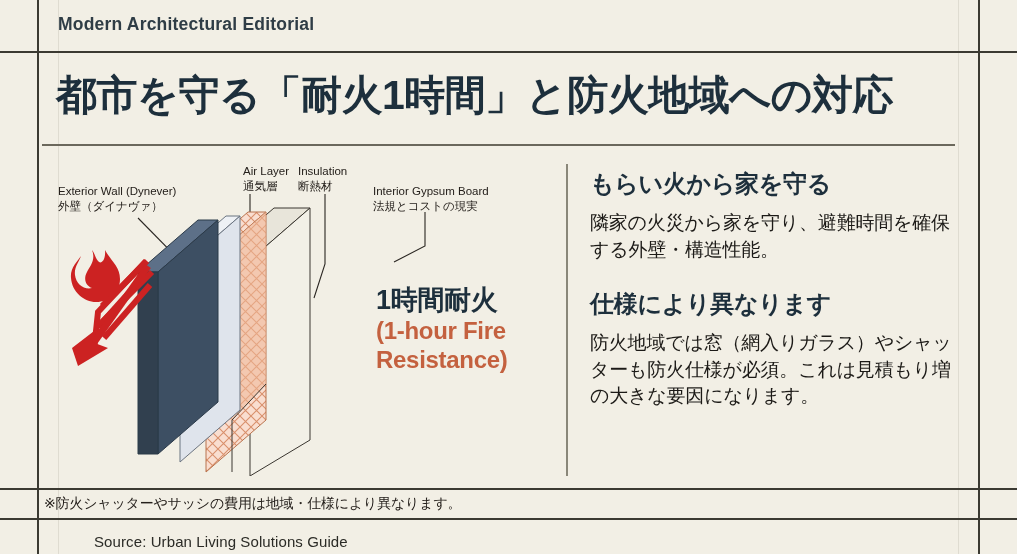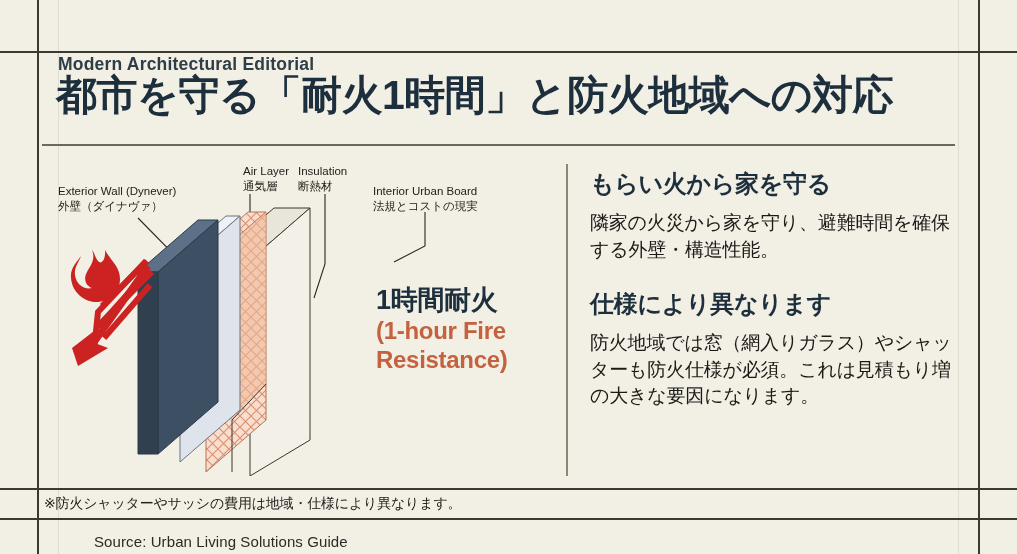"Modern Architectural Editorial" .kicker { margin-top: 40px -> none }
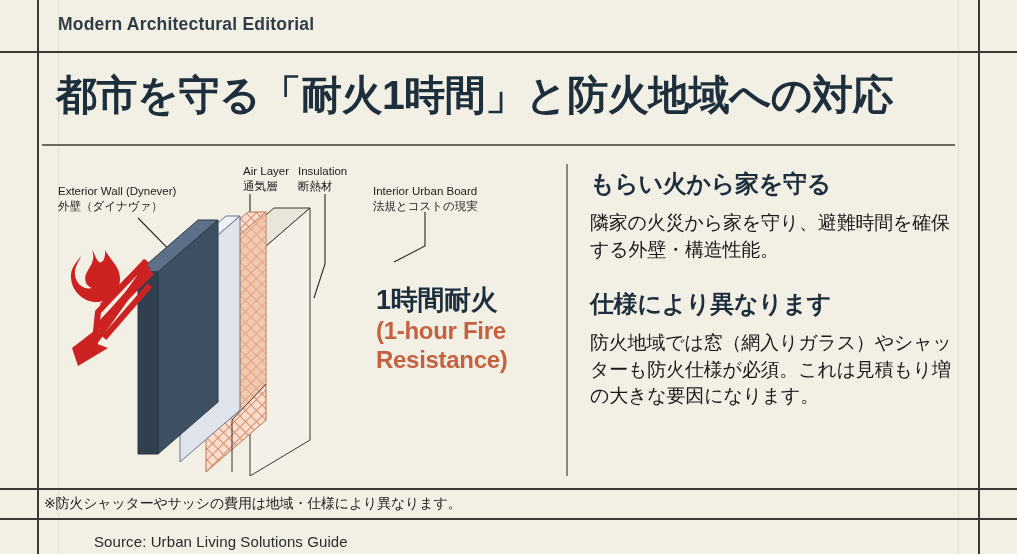"Interior Urban Board" div { text: Urban -> Gypsum }
